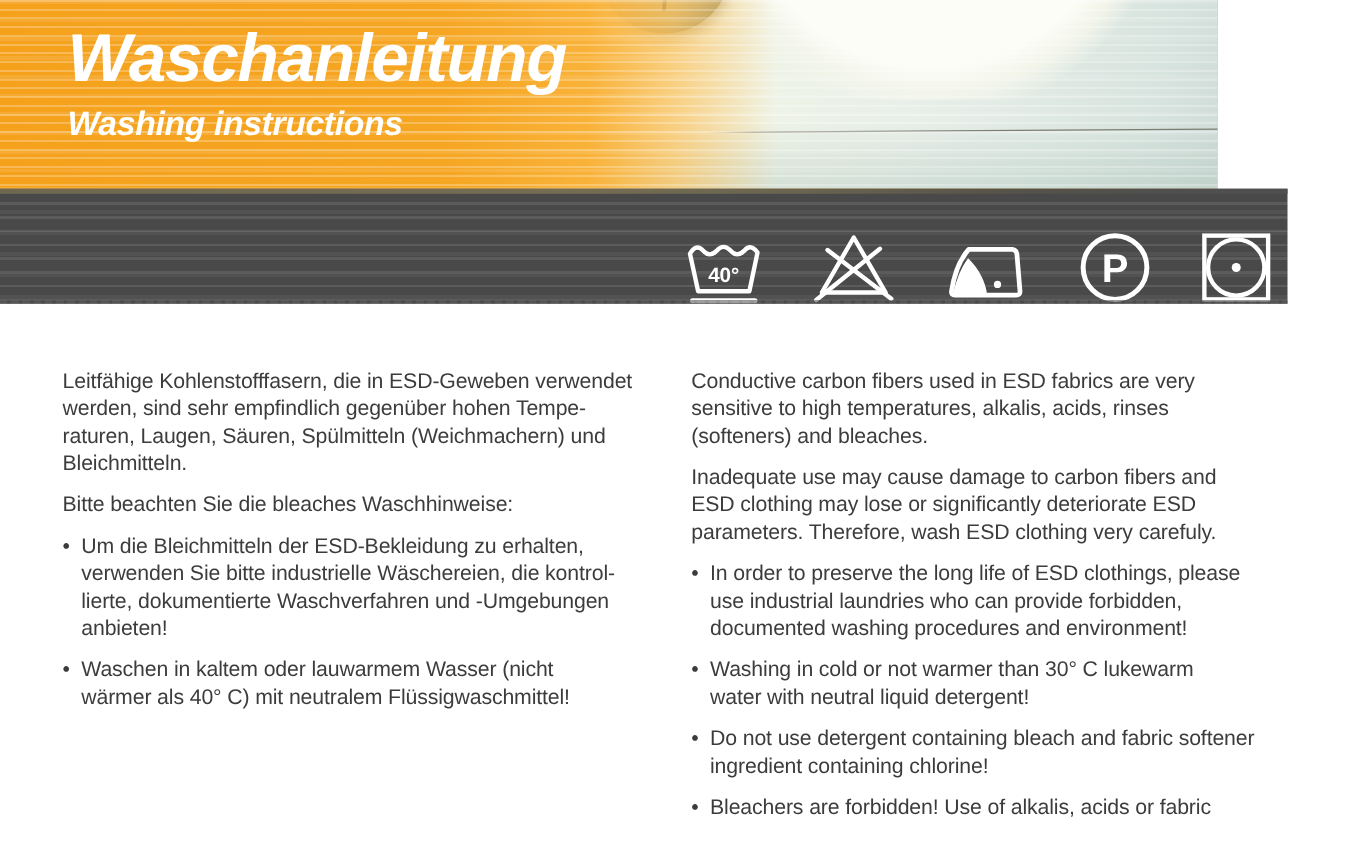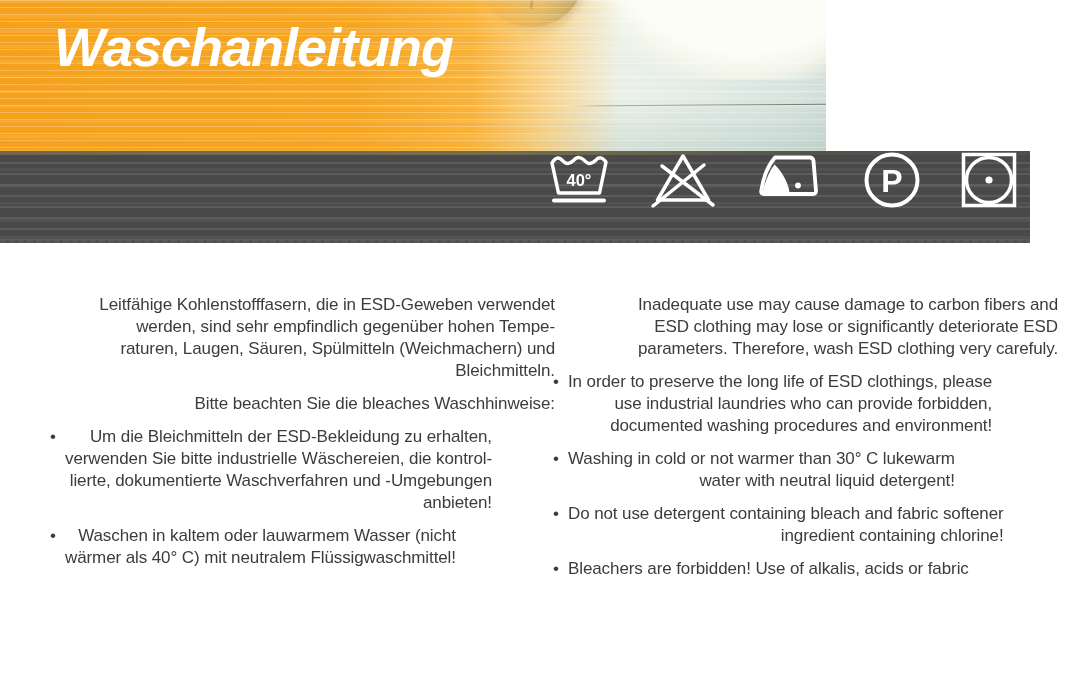"Waschanleitung" #header { width: 826px -> 974px }
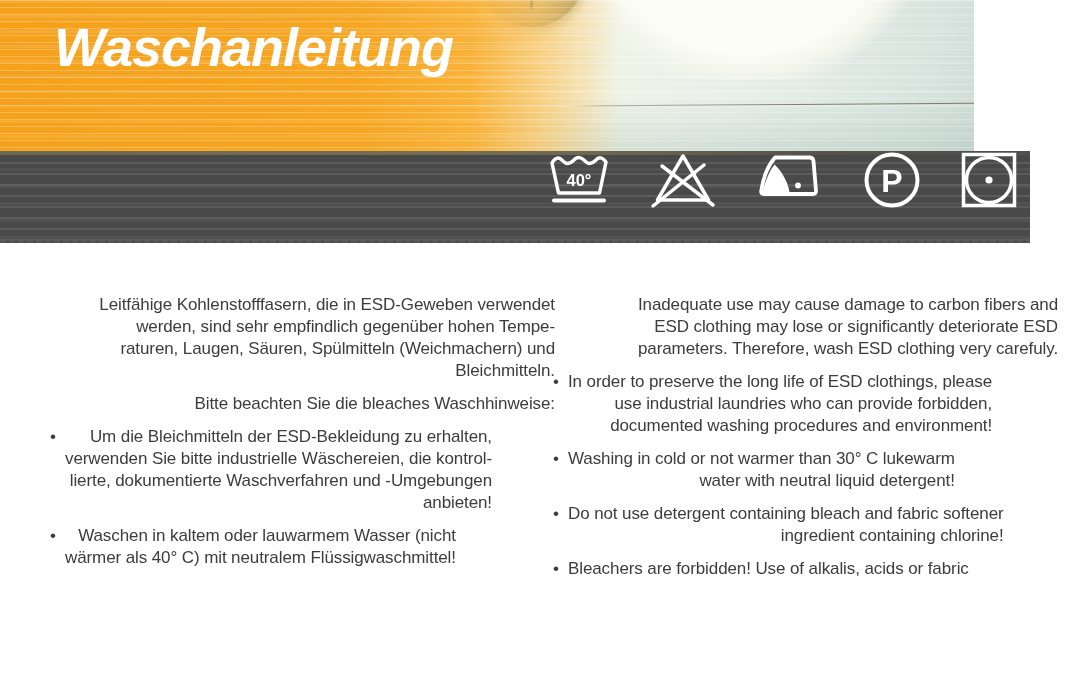"Washing instructions" h2 { html: none -> <h2>Washing instructions</h2> }
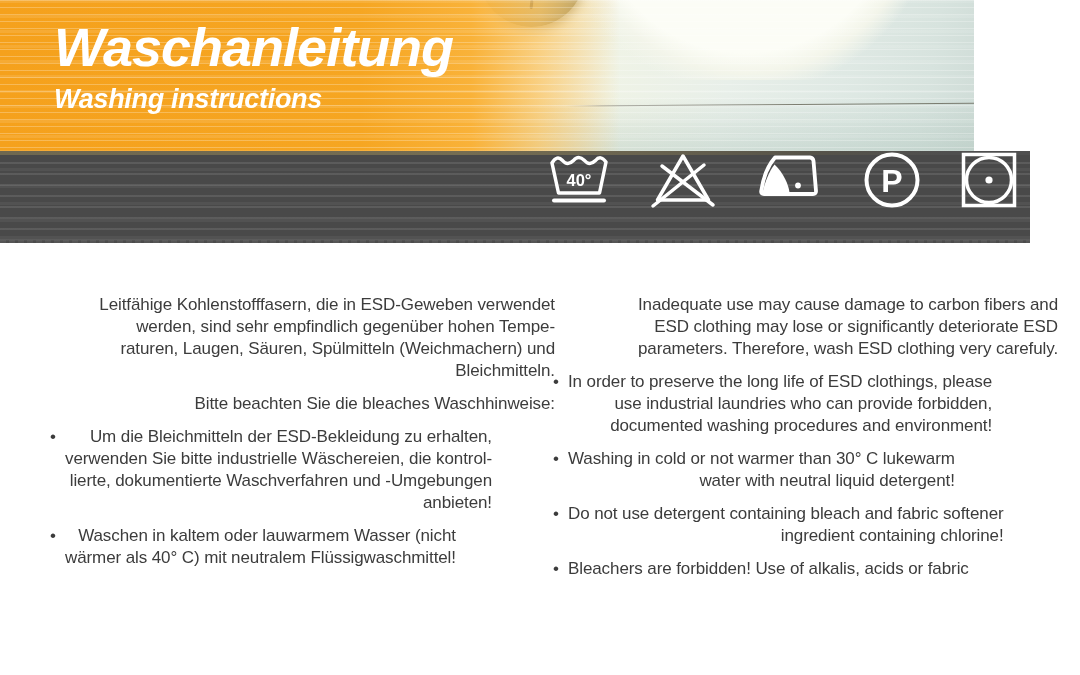"40°" .symbols { align-items: flex-start -> flex-end }
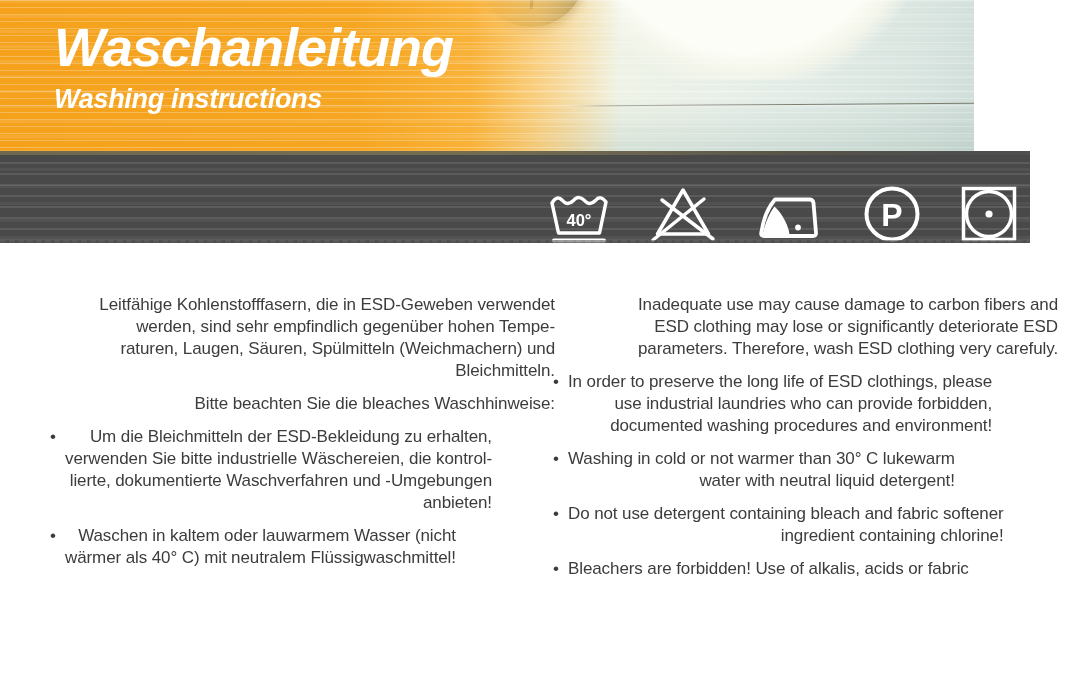"Leitfähige Kohlenstofffasern, die in" .para { text-align: right -> none }
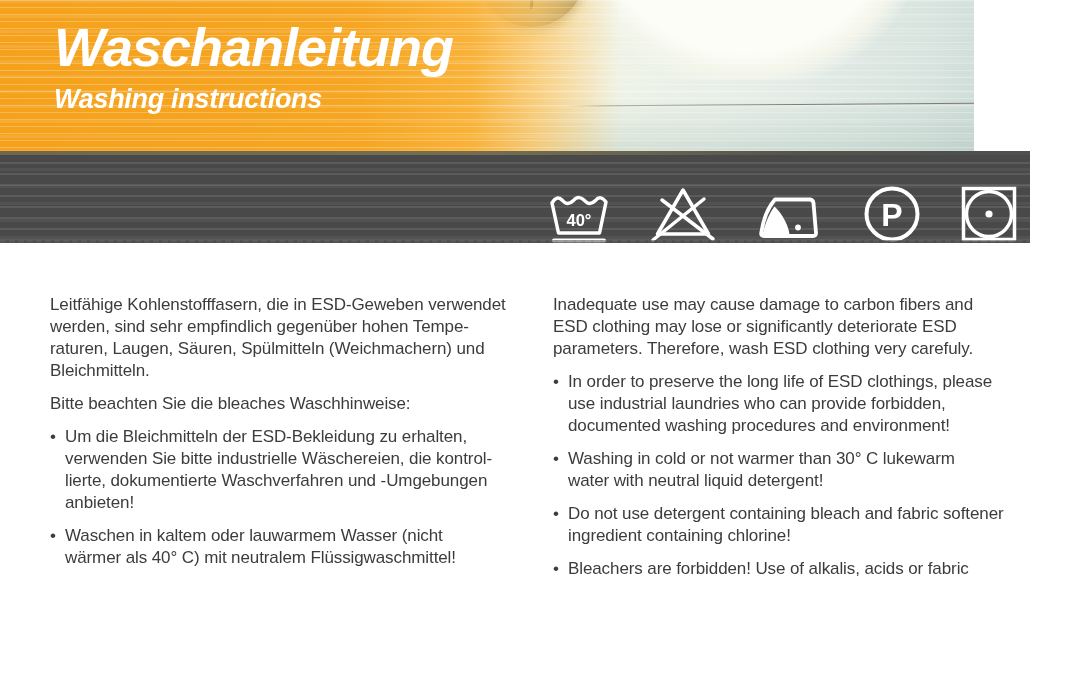"Conductive carbon fibers used in" p.para { html: none -> <p>Conductive carbon fibers used in ESD fabrics are very sensitive to high temperatures, alkalis, acids, rinses (softeners) and bleaches.</p> }
